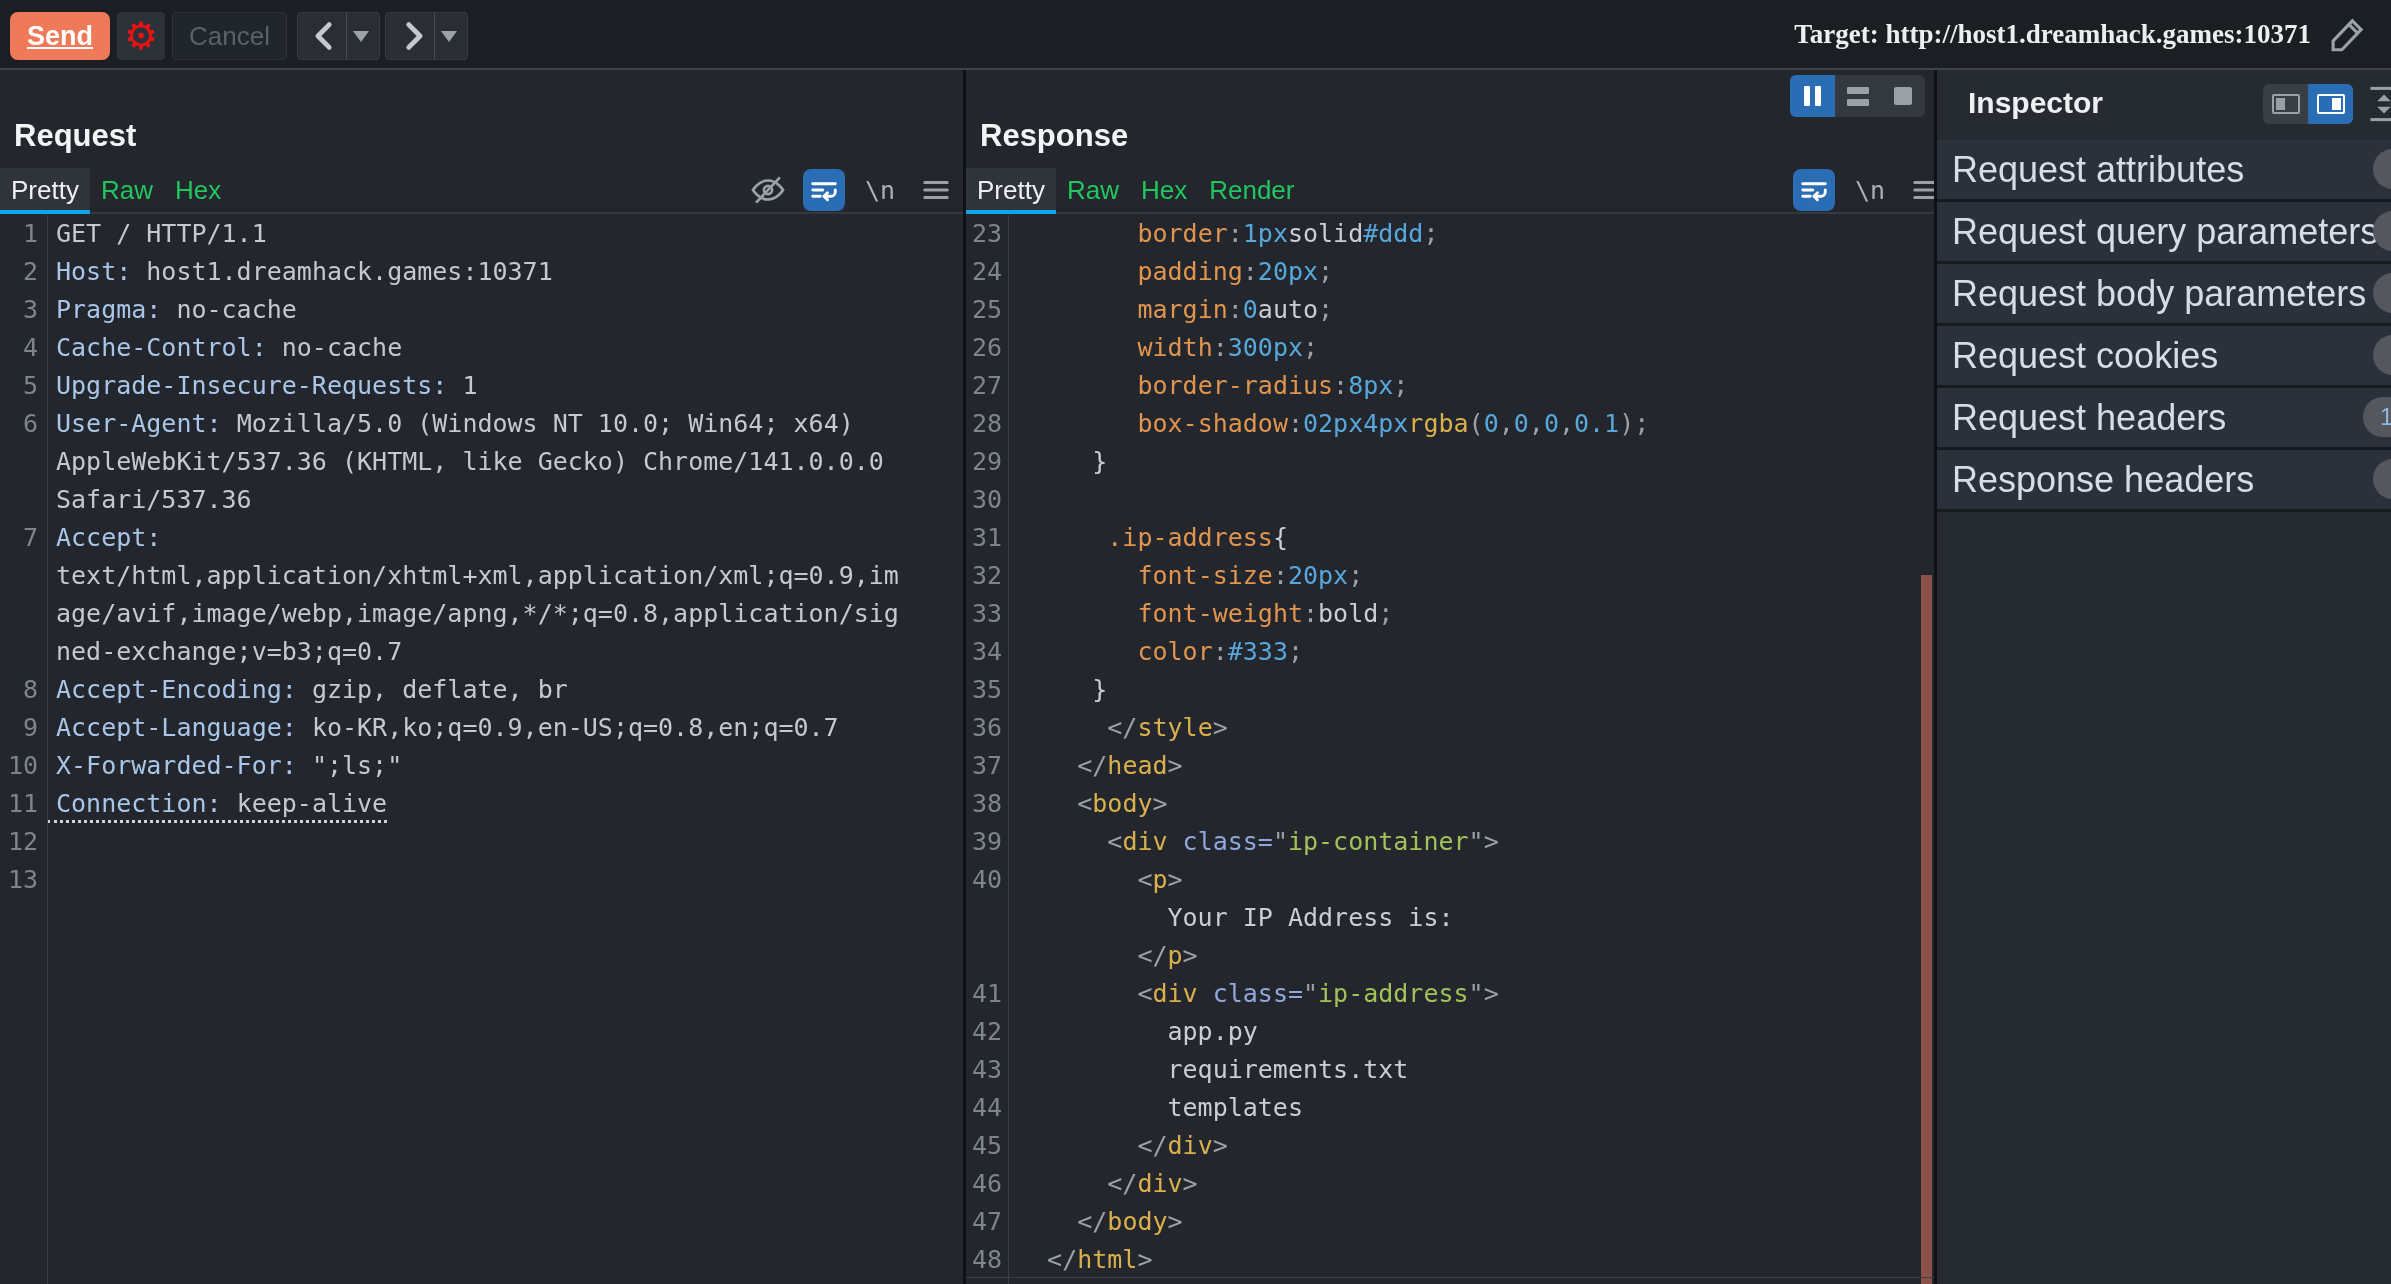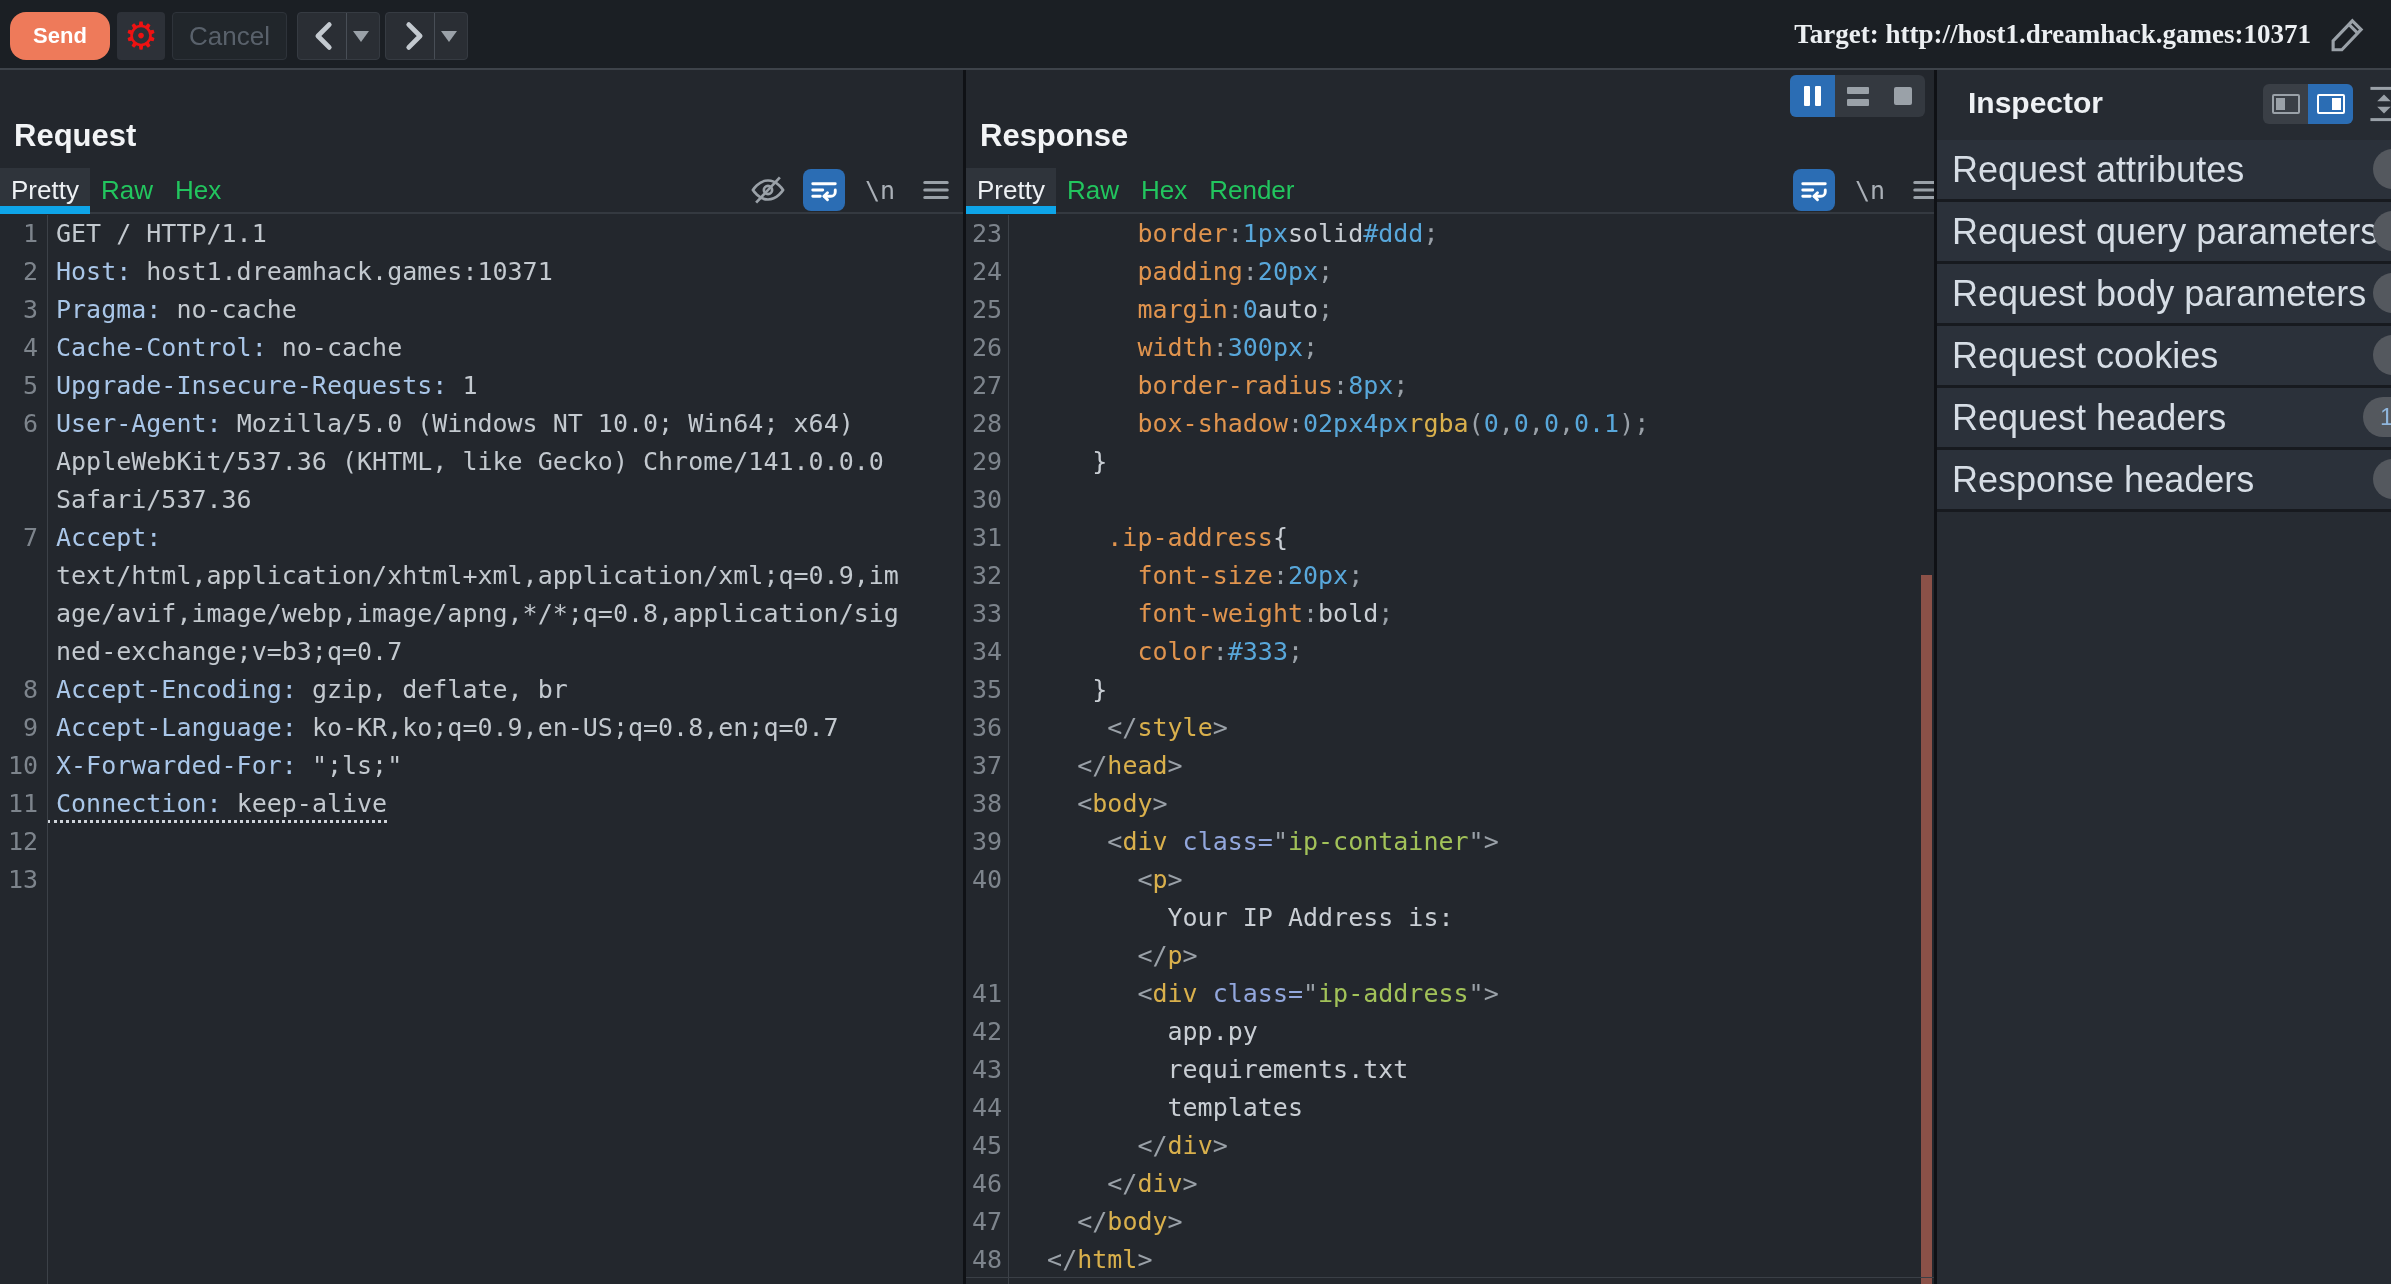"Send" .btn-send { border-radius: 16px -> 8px; font-size: 22px -> 27px; text-decoration: none -> underline }
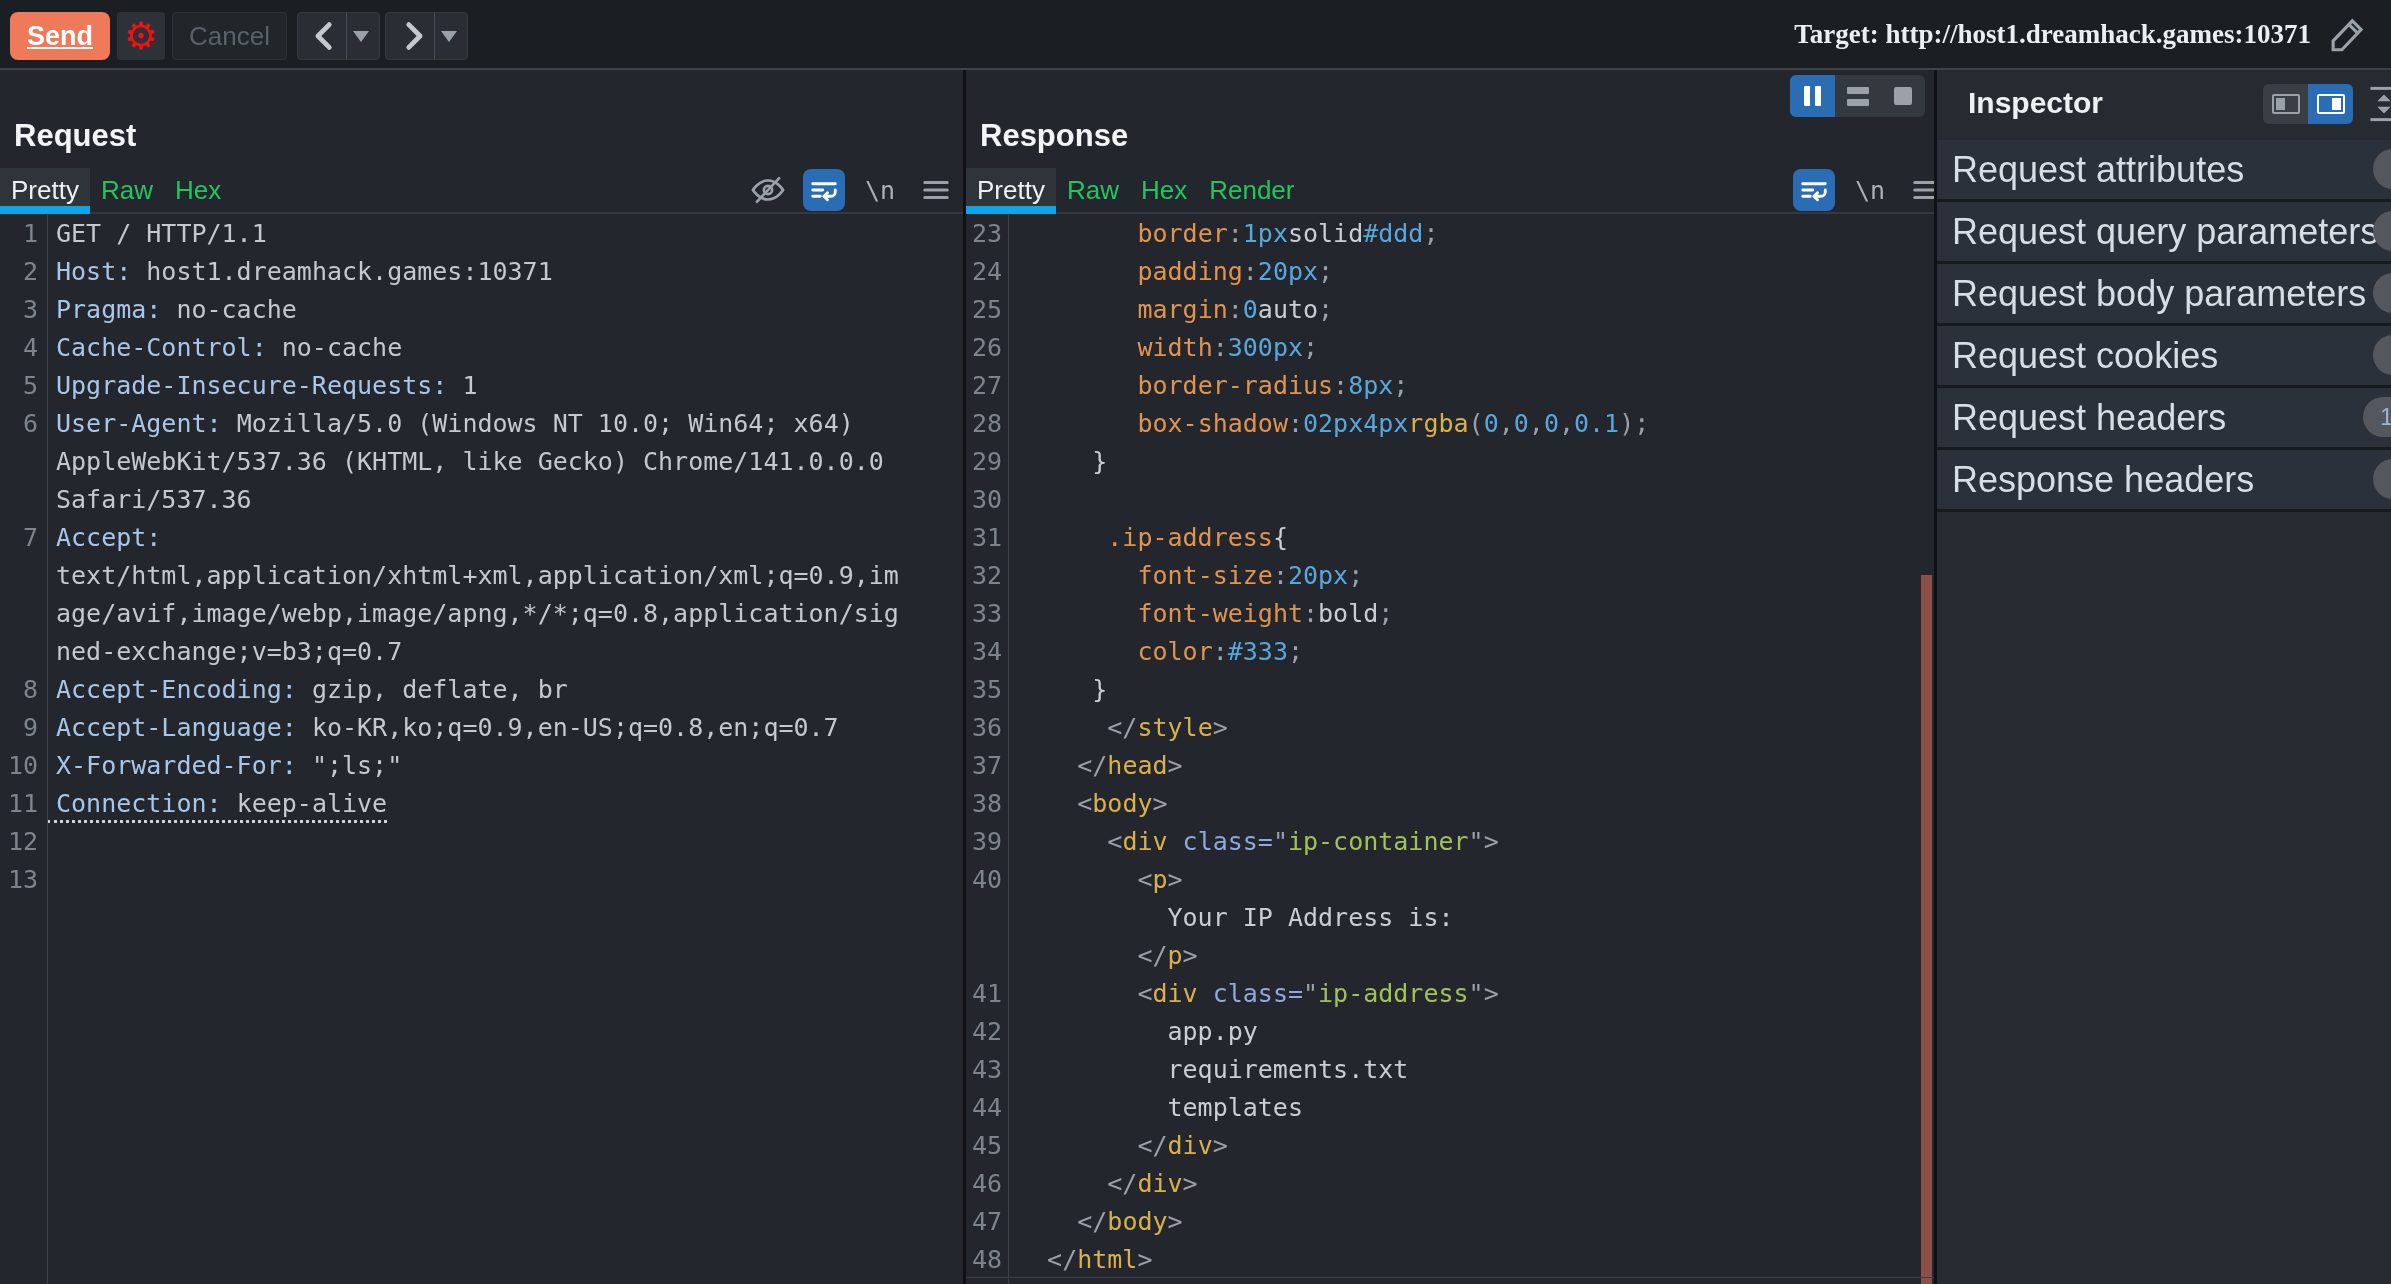"Pretty" .tab.active { border-bottom: 8px solid #0ea5e9 -> 4px solid #0ea5e9 }
